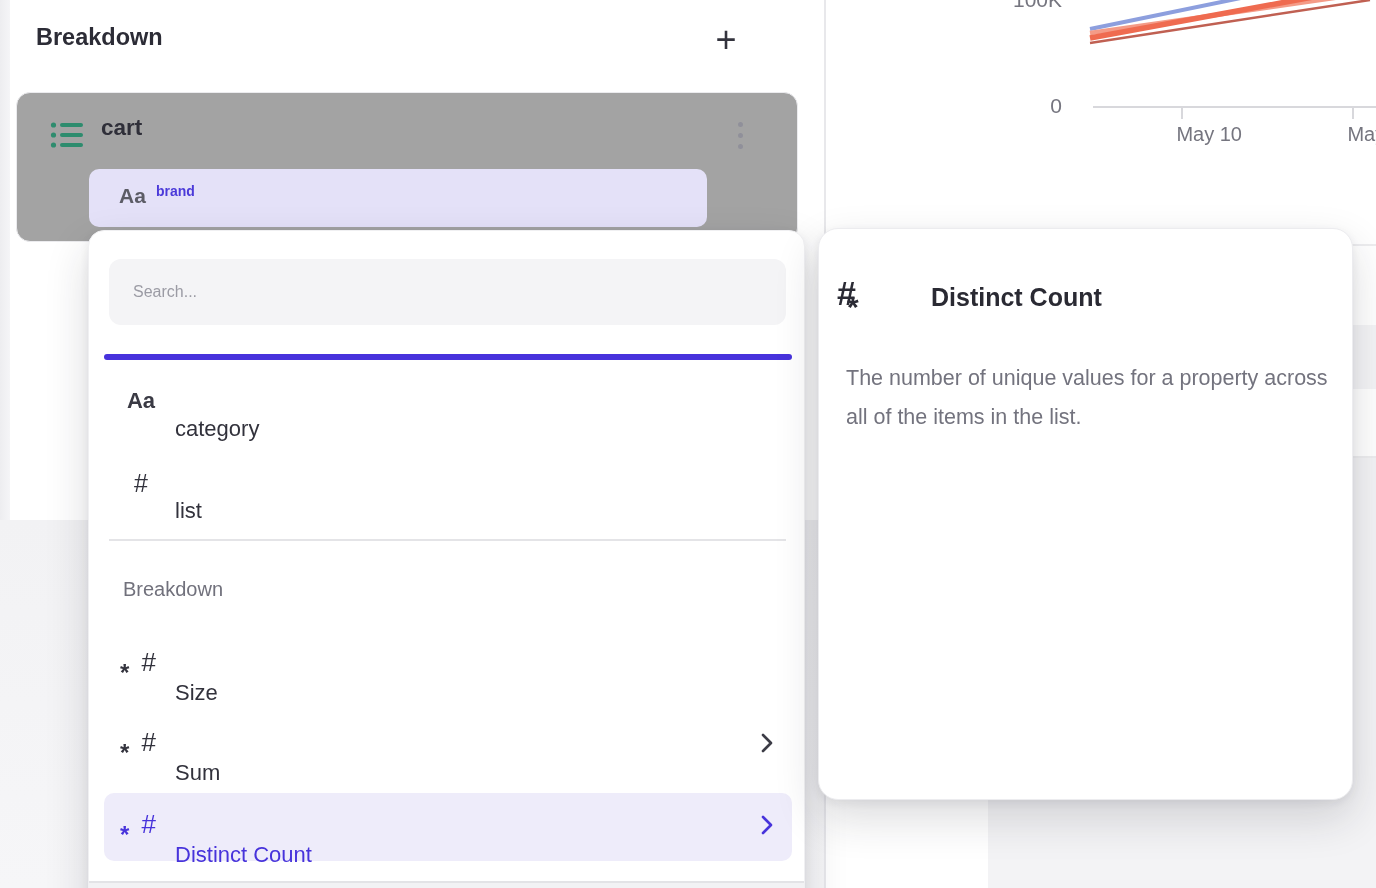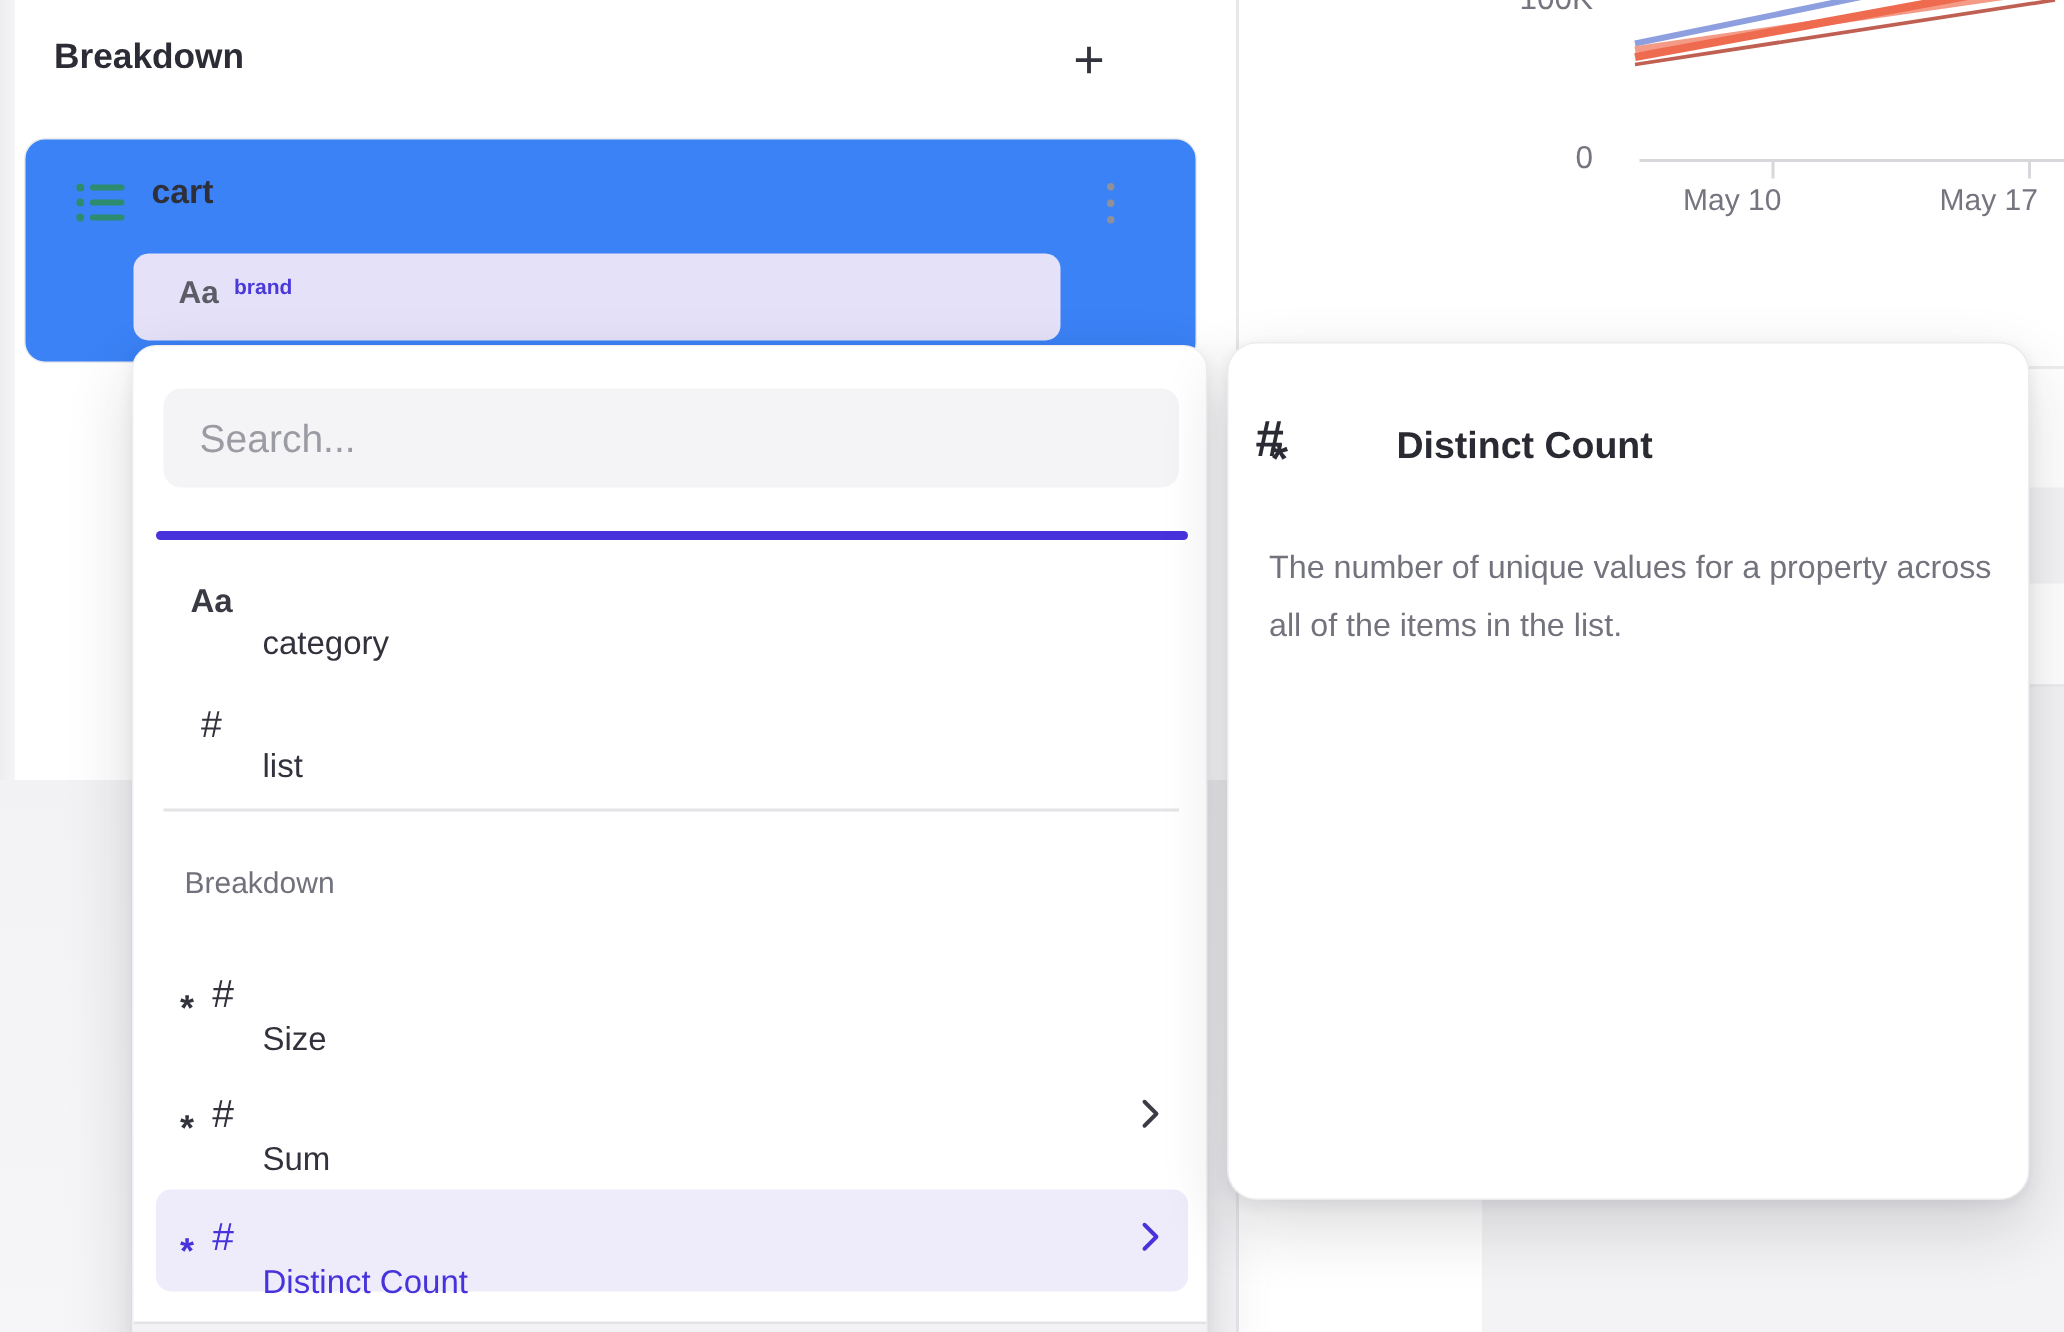"cart" .cart-card { background: #3b82f6 -> #a3a3a3 }
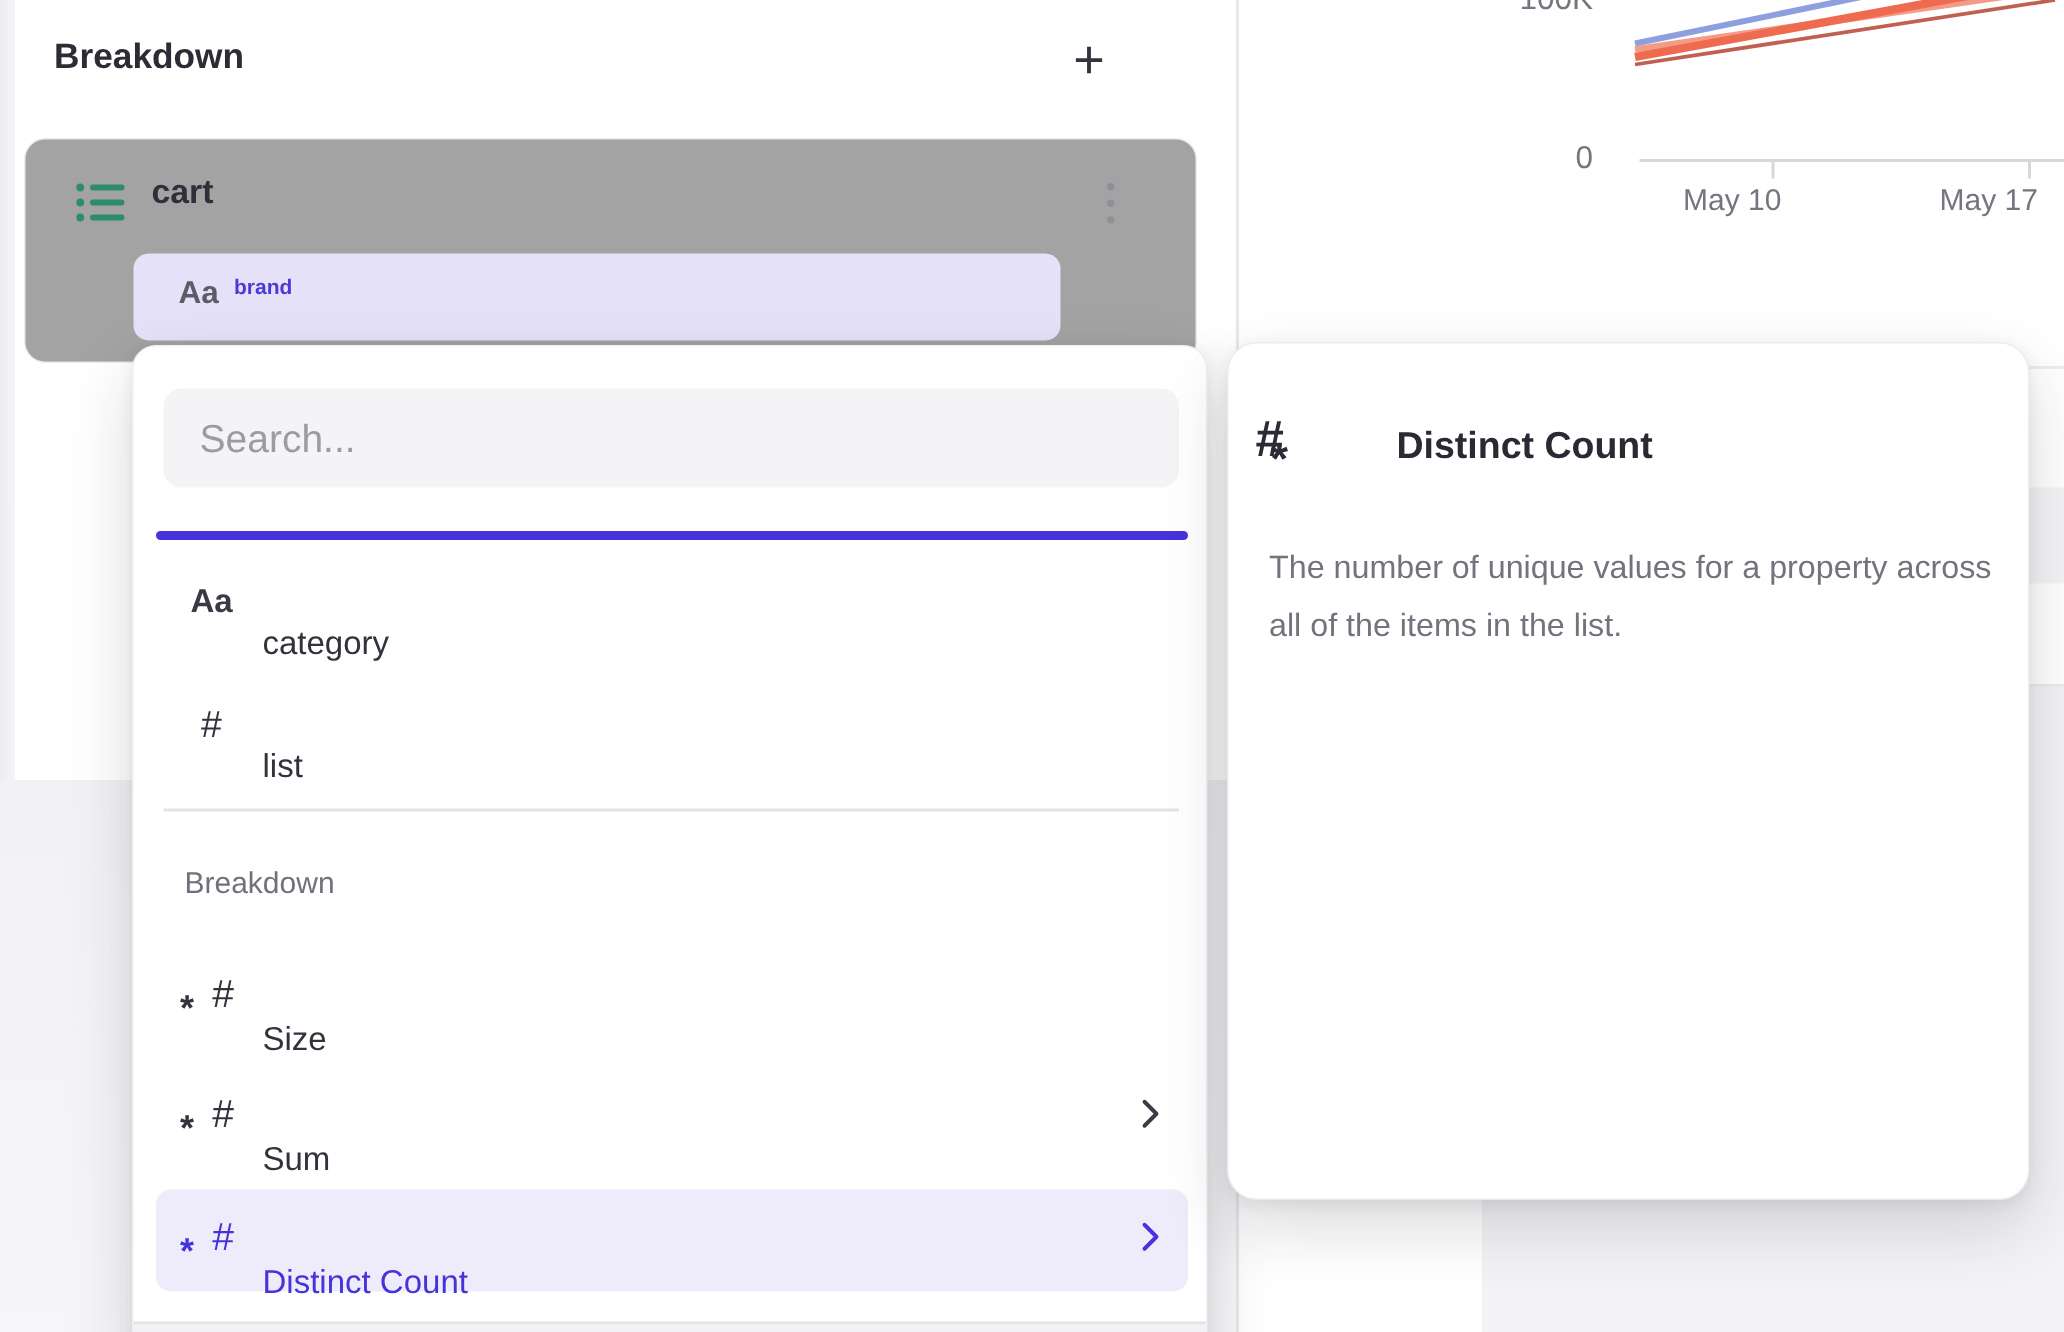"May 10" .xlabel { text-align: left -> right }
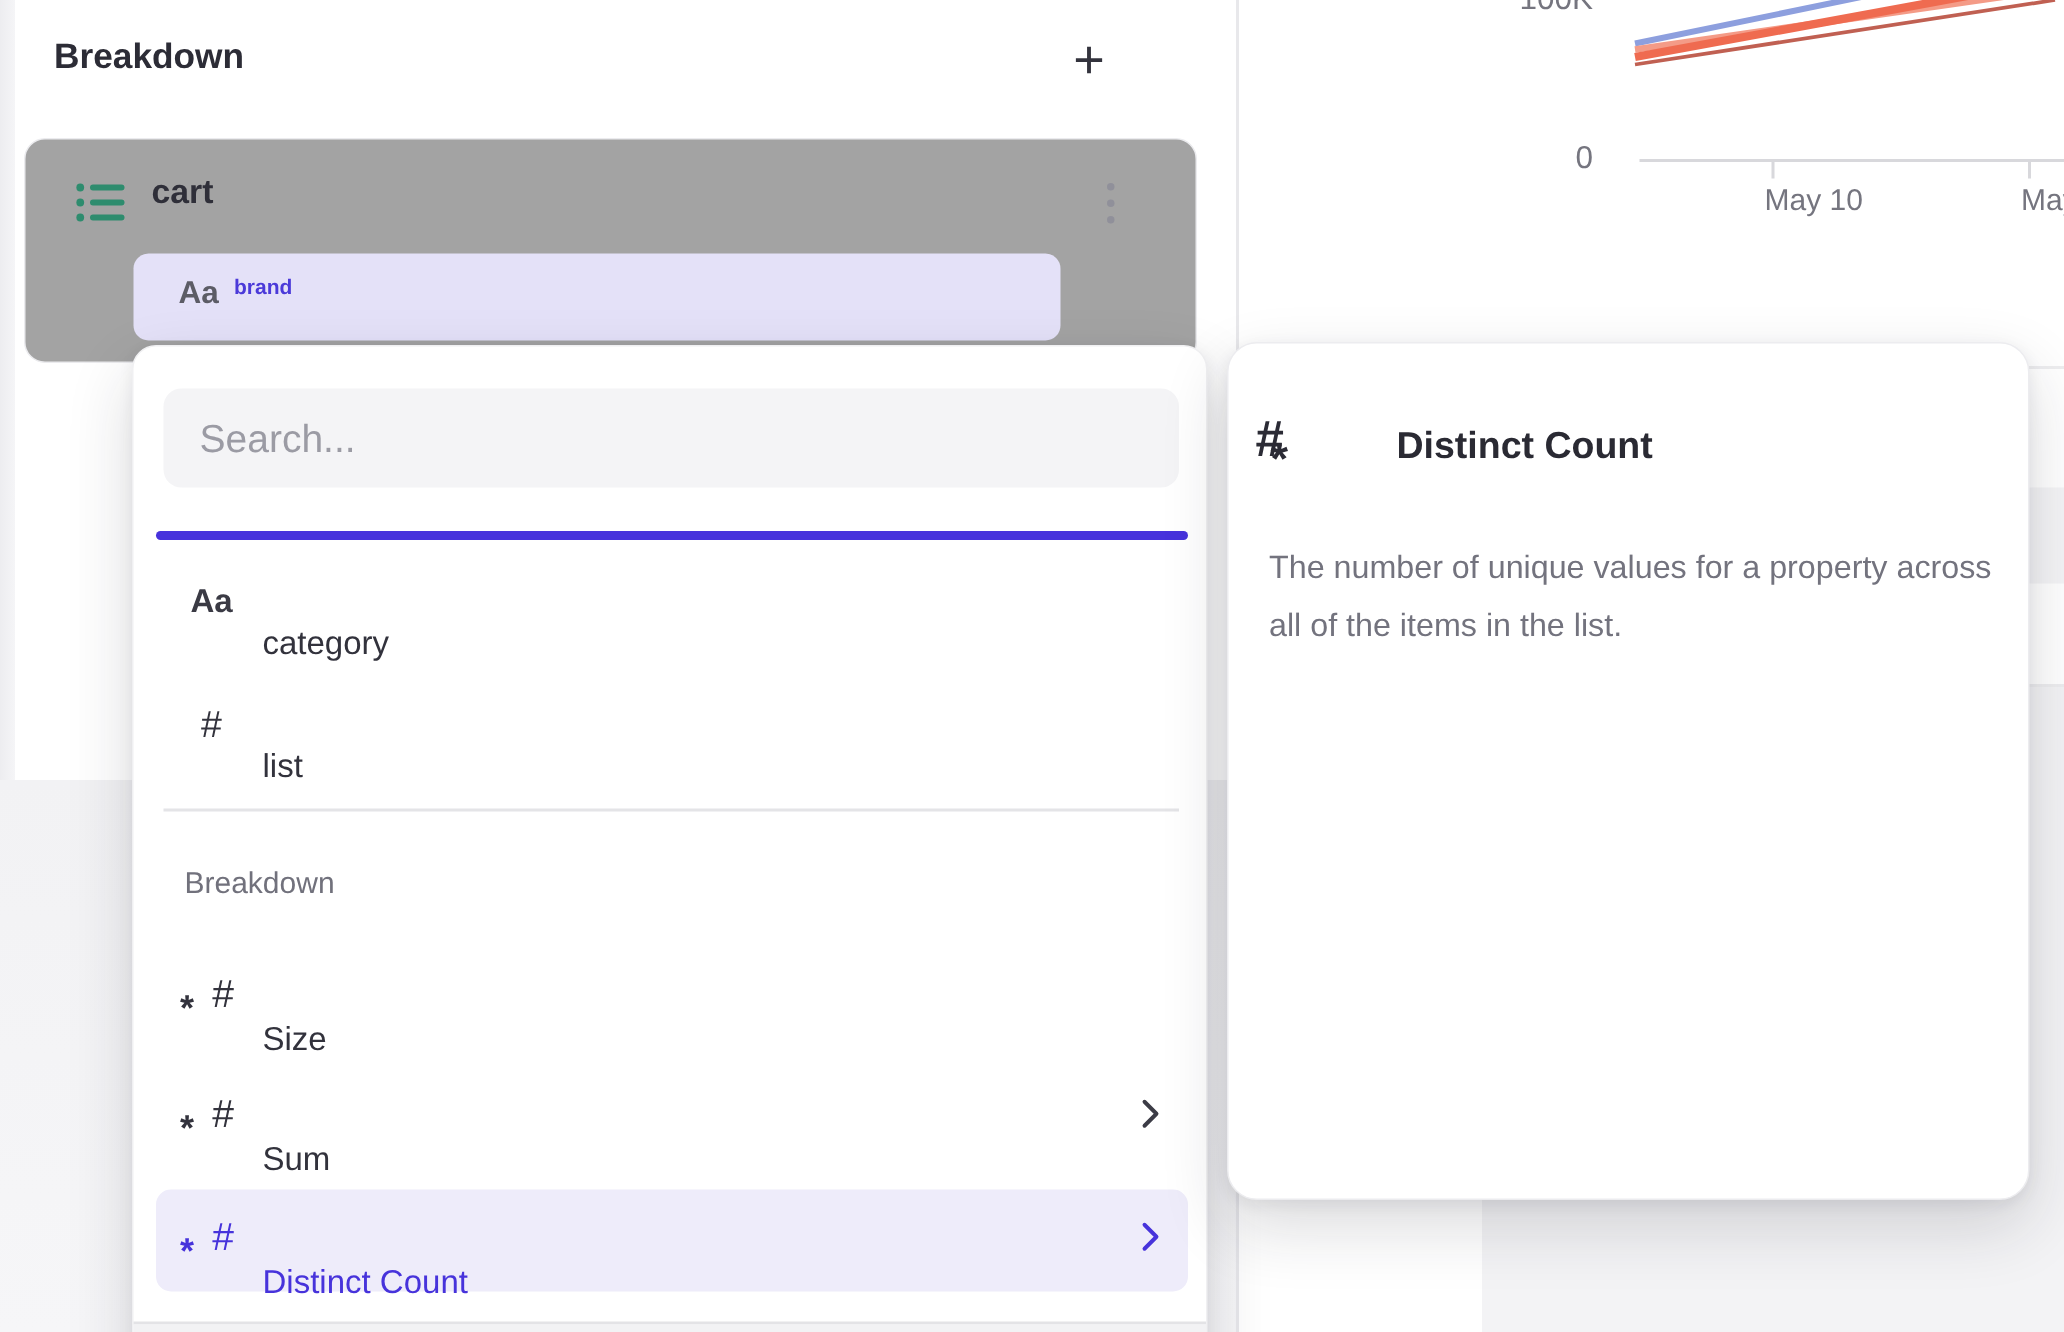"Search..." .search-input { font-size: 26px -> 16px }
